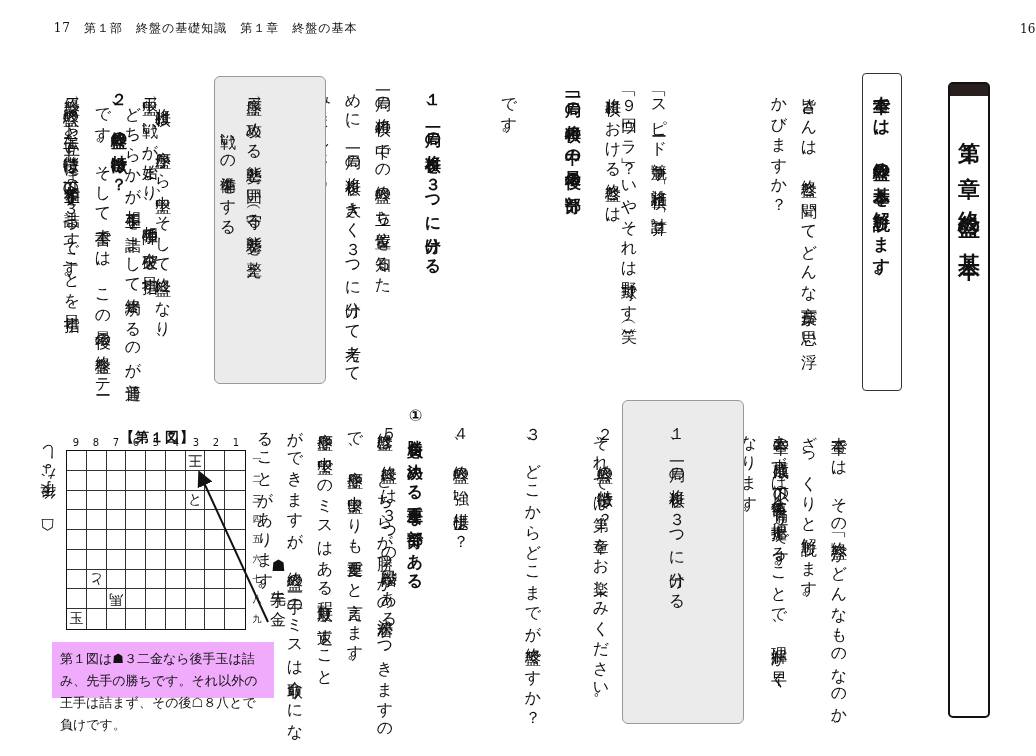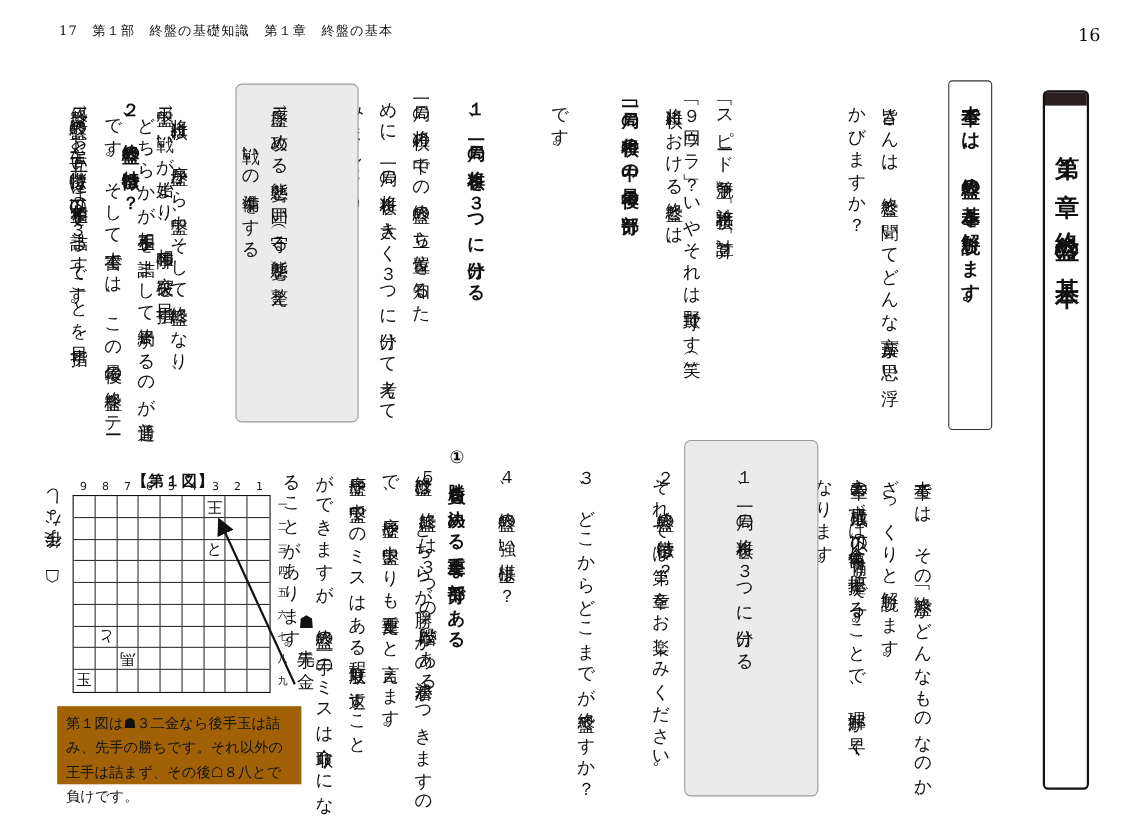"16" .header-right { font-size: 16px -> 12px; left: 980px -> 1020px }
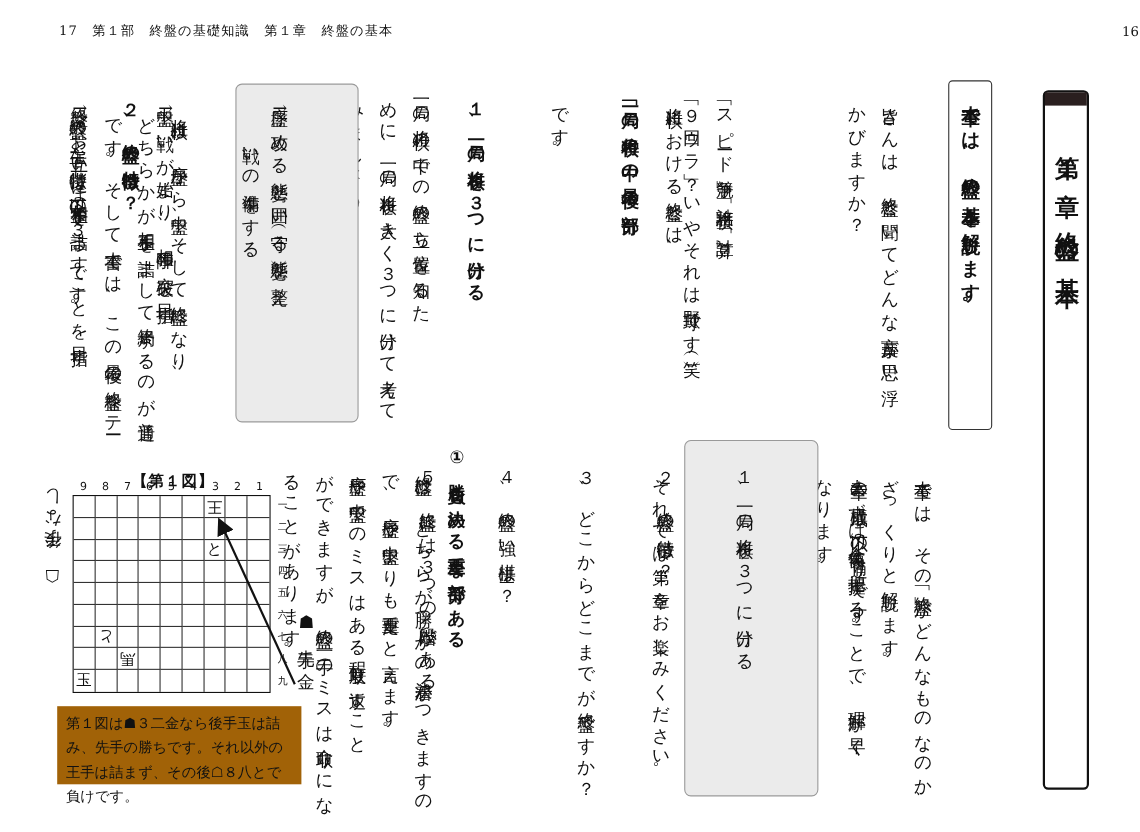"第１図は☗３二金なら後手玉は詰み、先手の勝ちです。それ以外の王手は詰まず、その後" .caption-box { background: #a16207 -> #f0abfc; height: 71px -> 56px }
